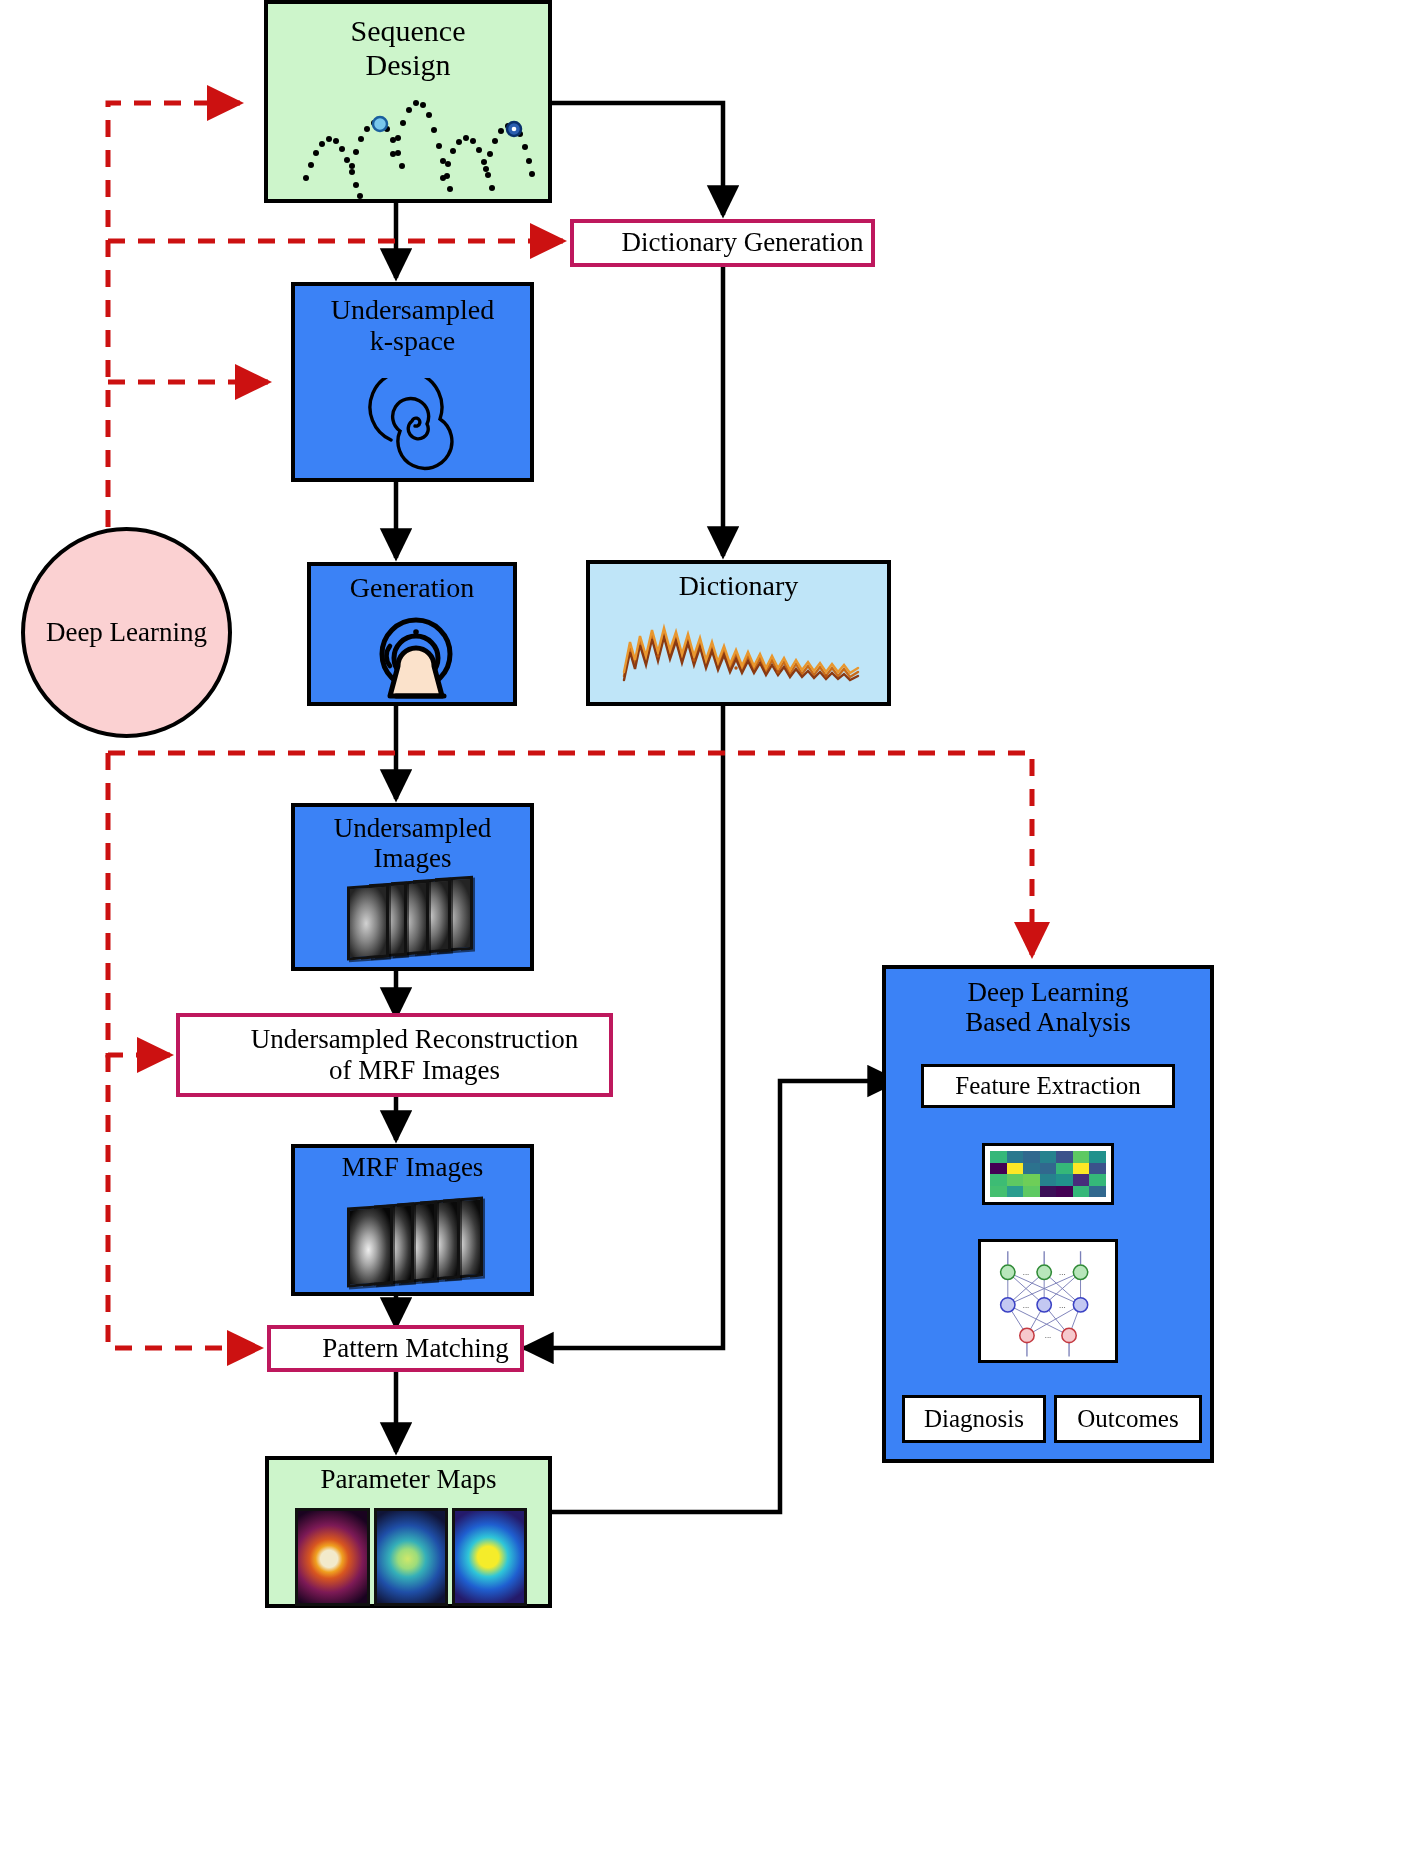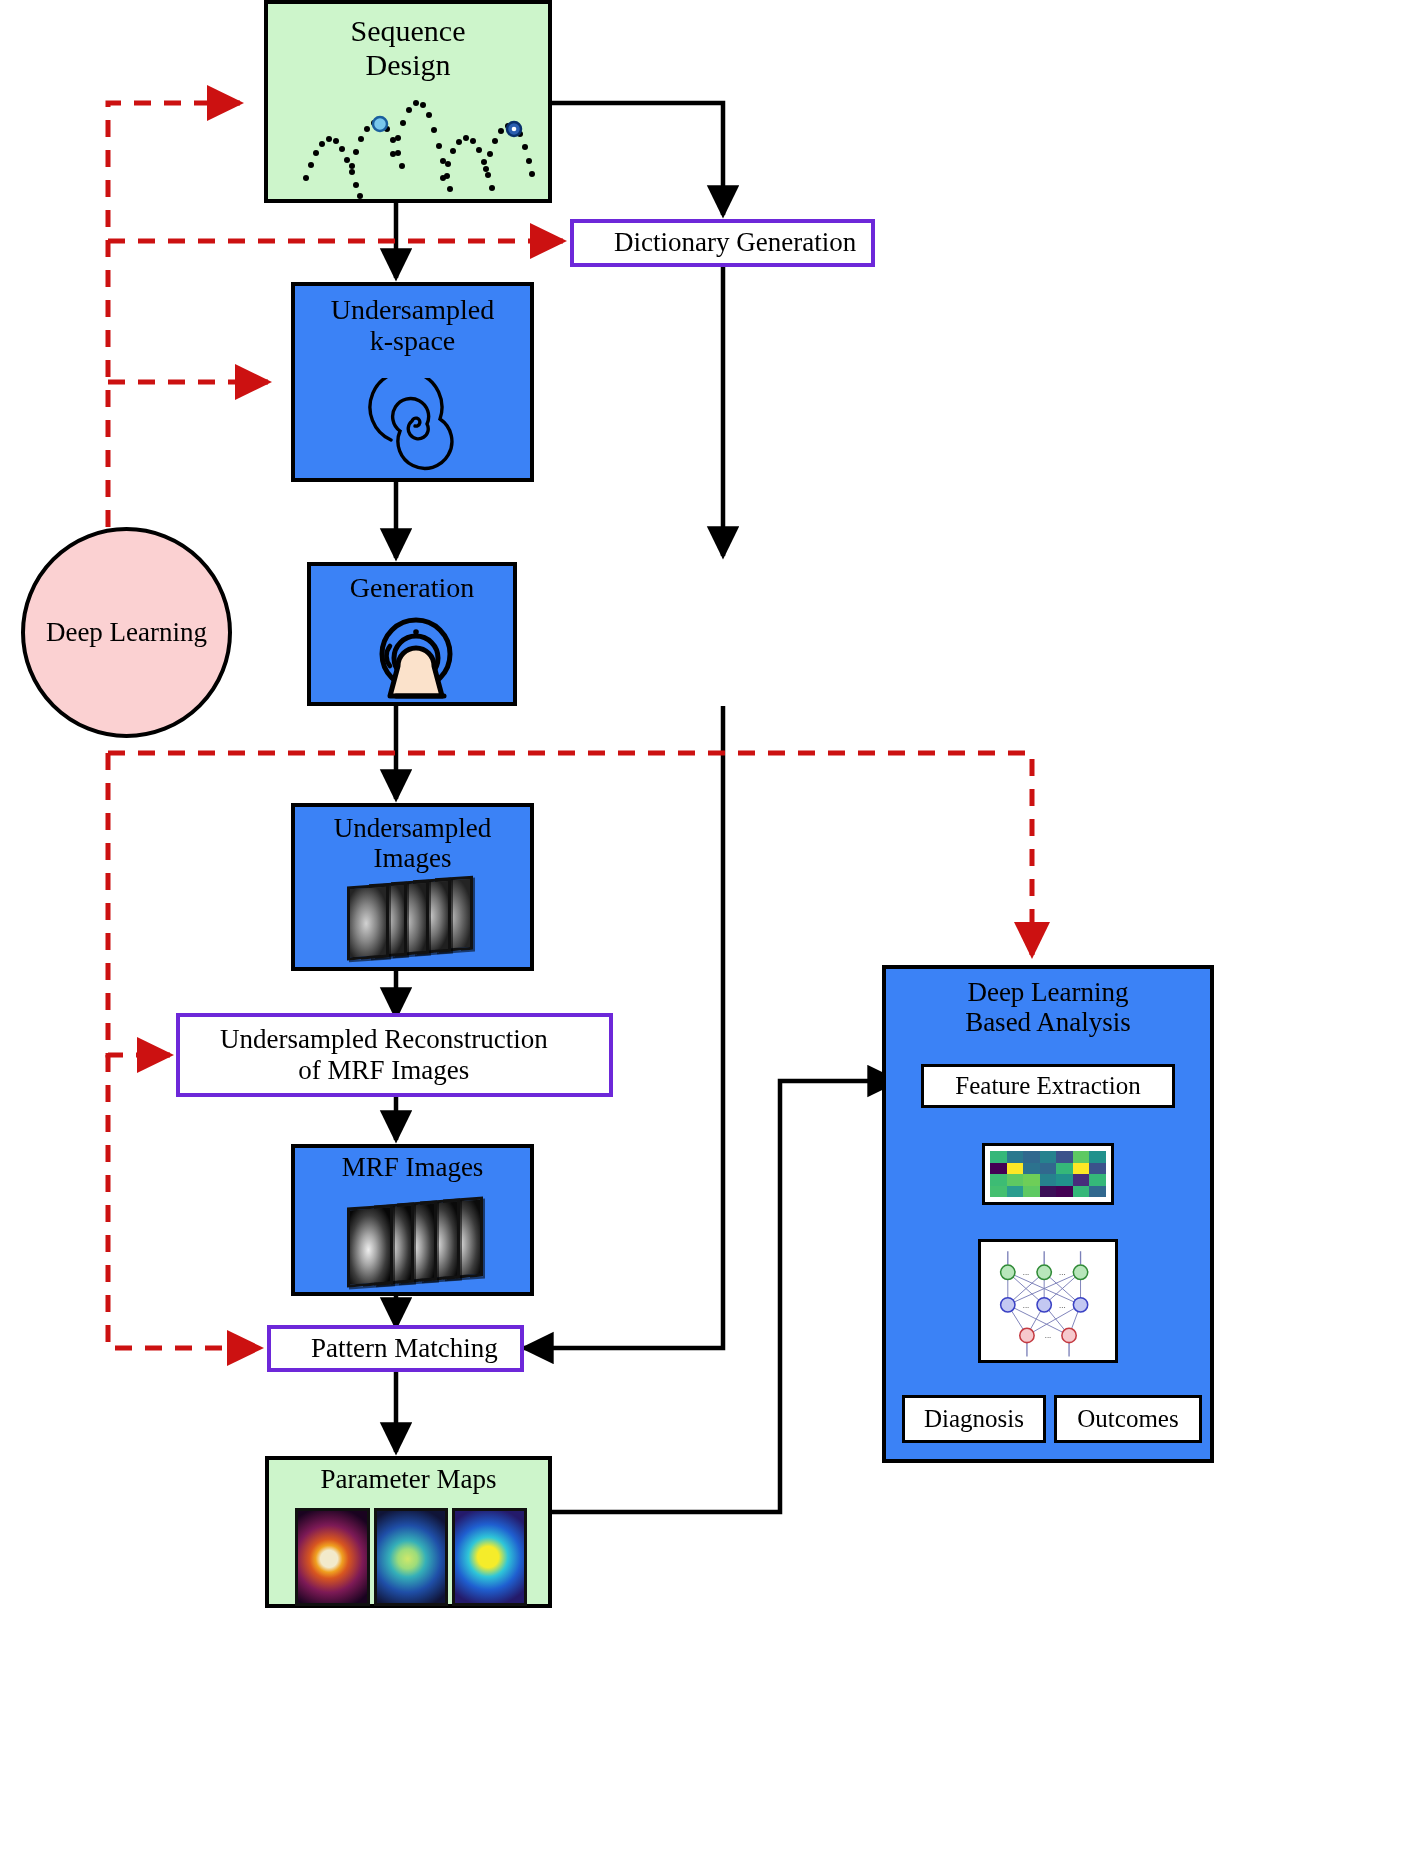"Dictionary Generation" .plainbox { border: 4px solid #6d28d9 -> 4px solid #be185d; justify-content: none -> center }
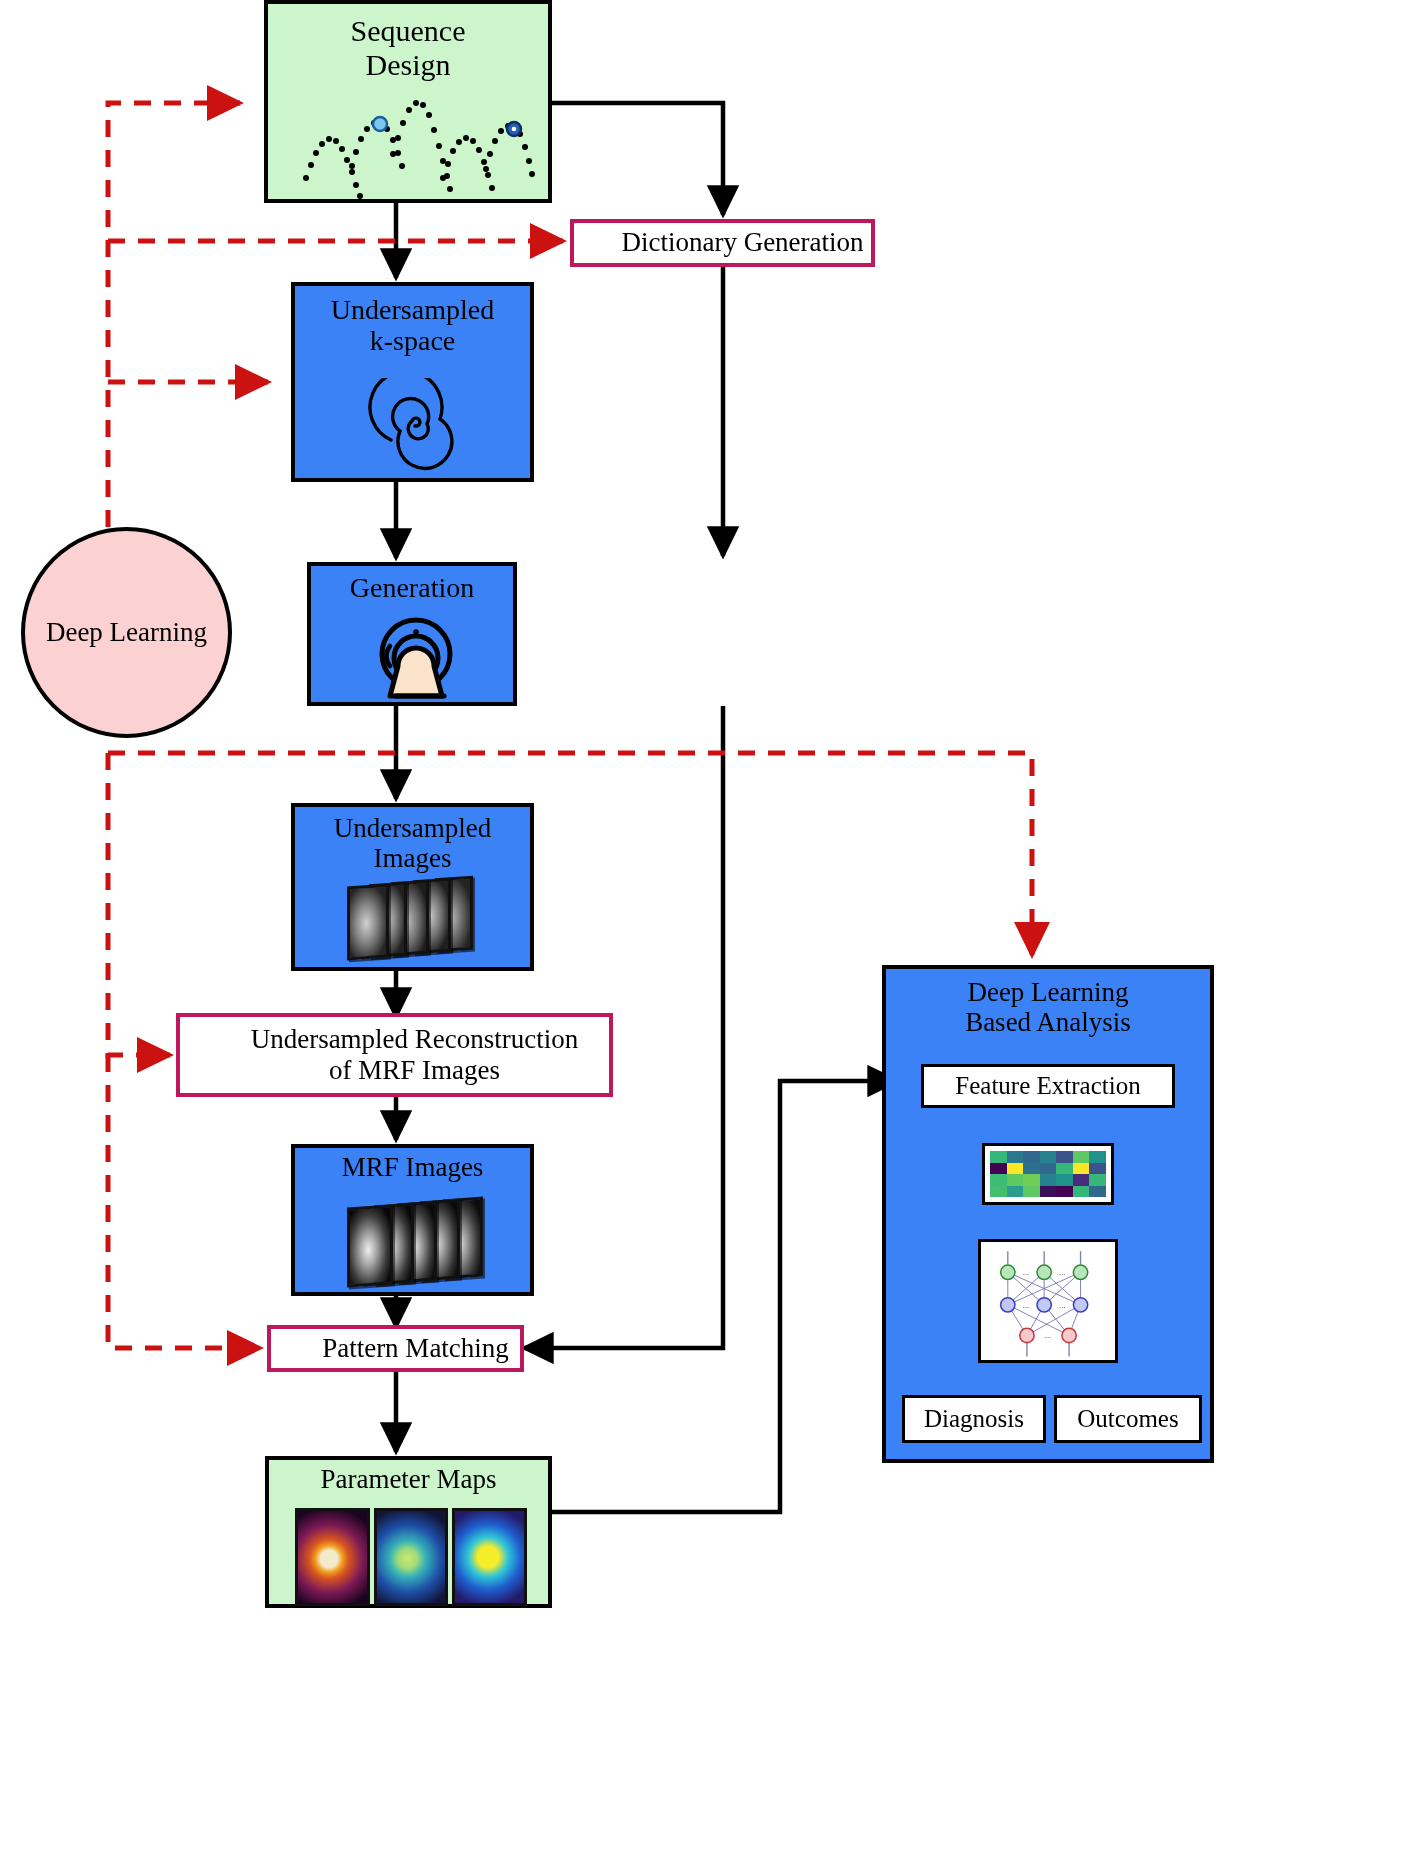"Dictionary" div.node { html: none -> <div> <div>Dictionary</div> <svg> <g> <path></path> <path></path> <path></path> </g> <g> <circle></circle> <circle></circle> <circle></circle> <circle></circle> <circle></circle> </g> </svg> </div> }
